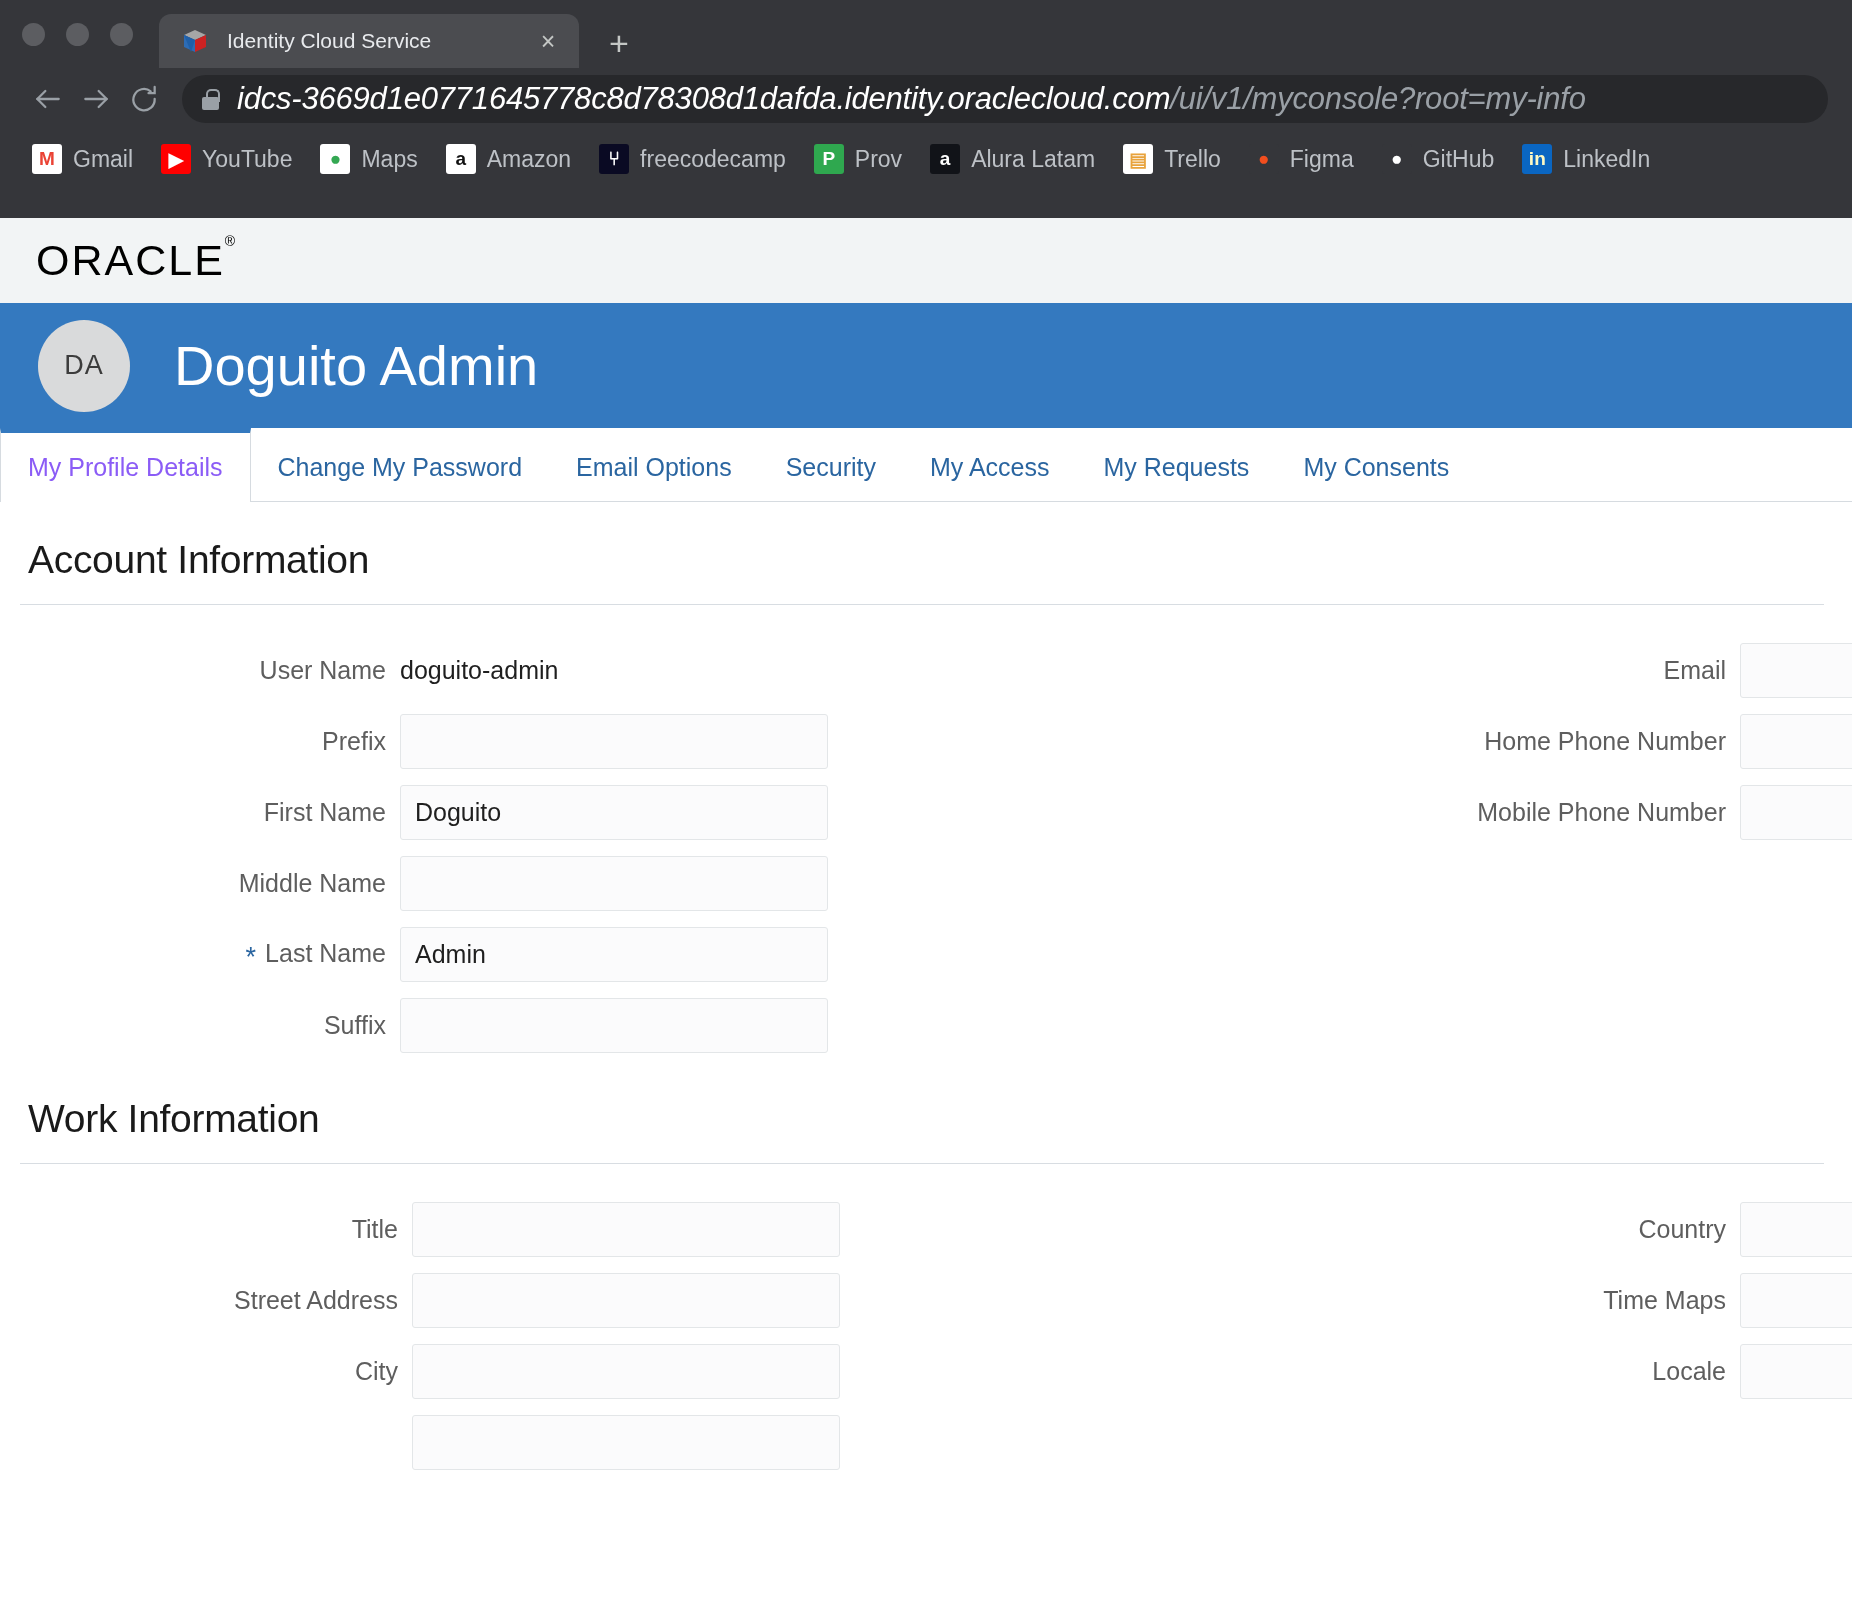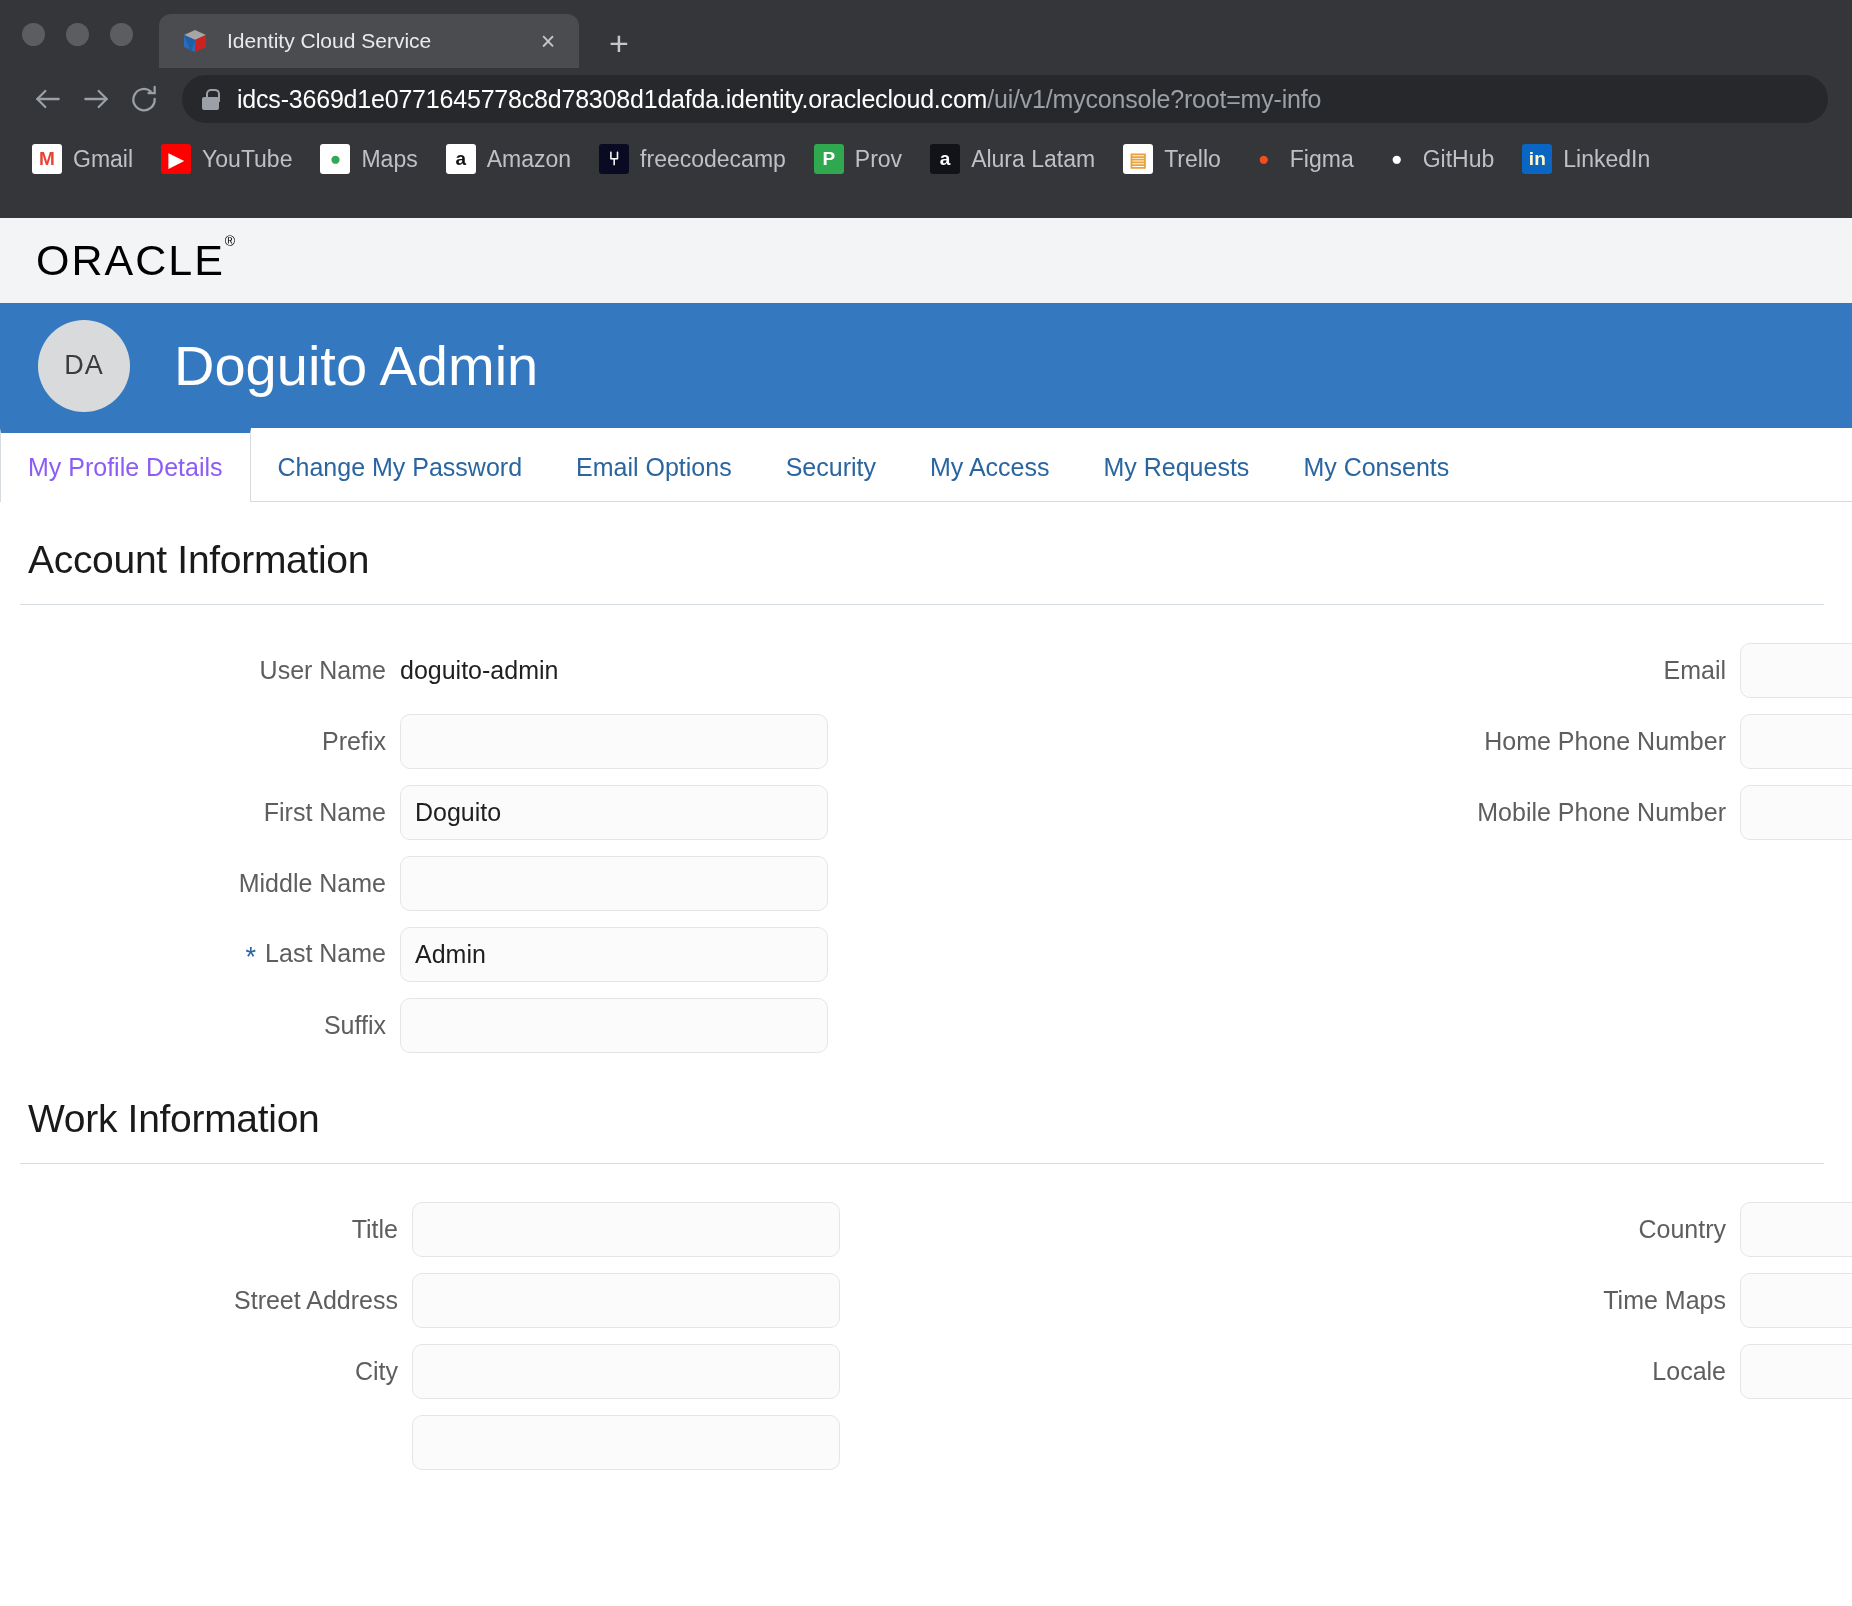"idcs-3669d1e0771645778c8d78308d1dafda.id" .url { font-size: 25px -> 31px; font-style: none -> italic }
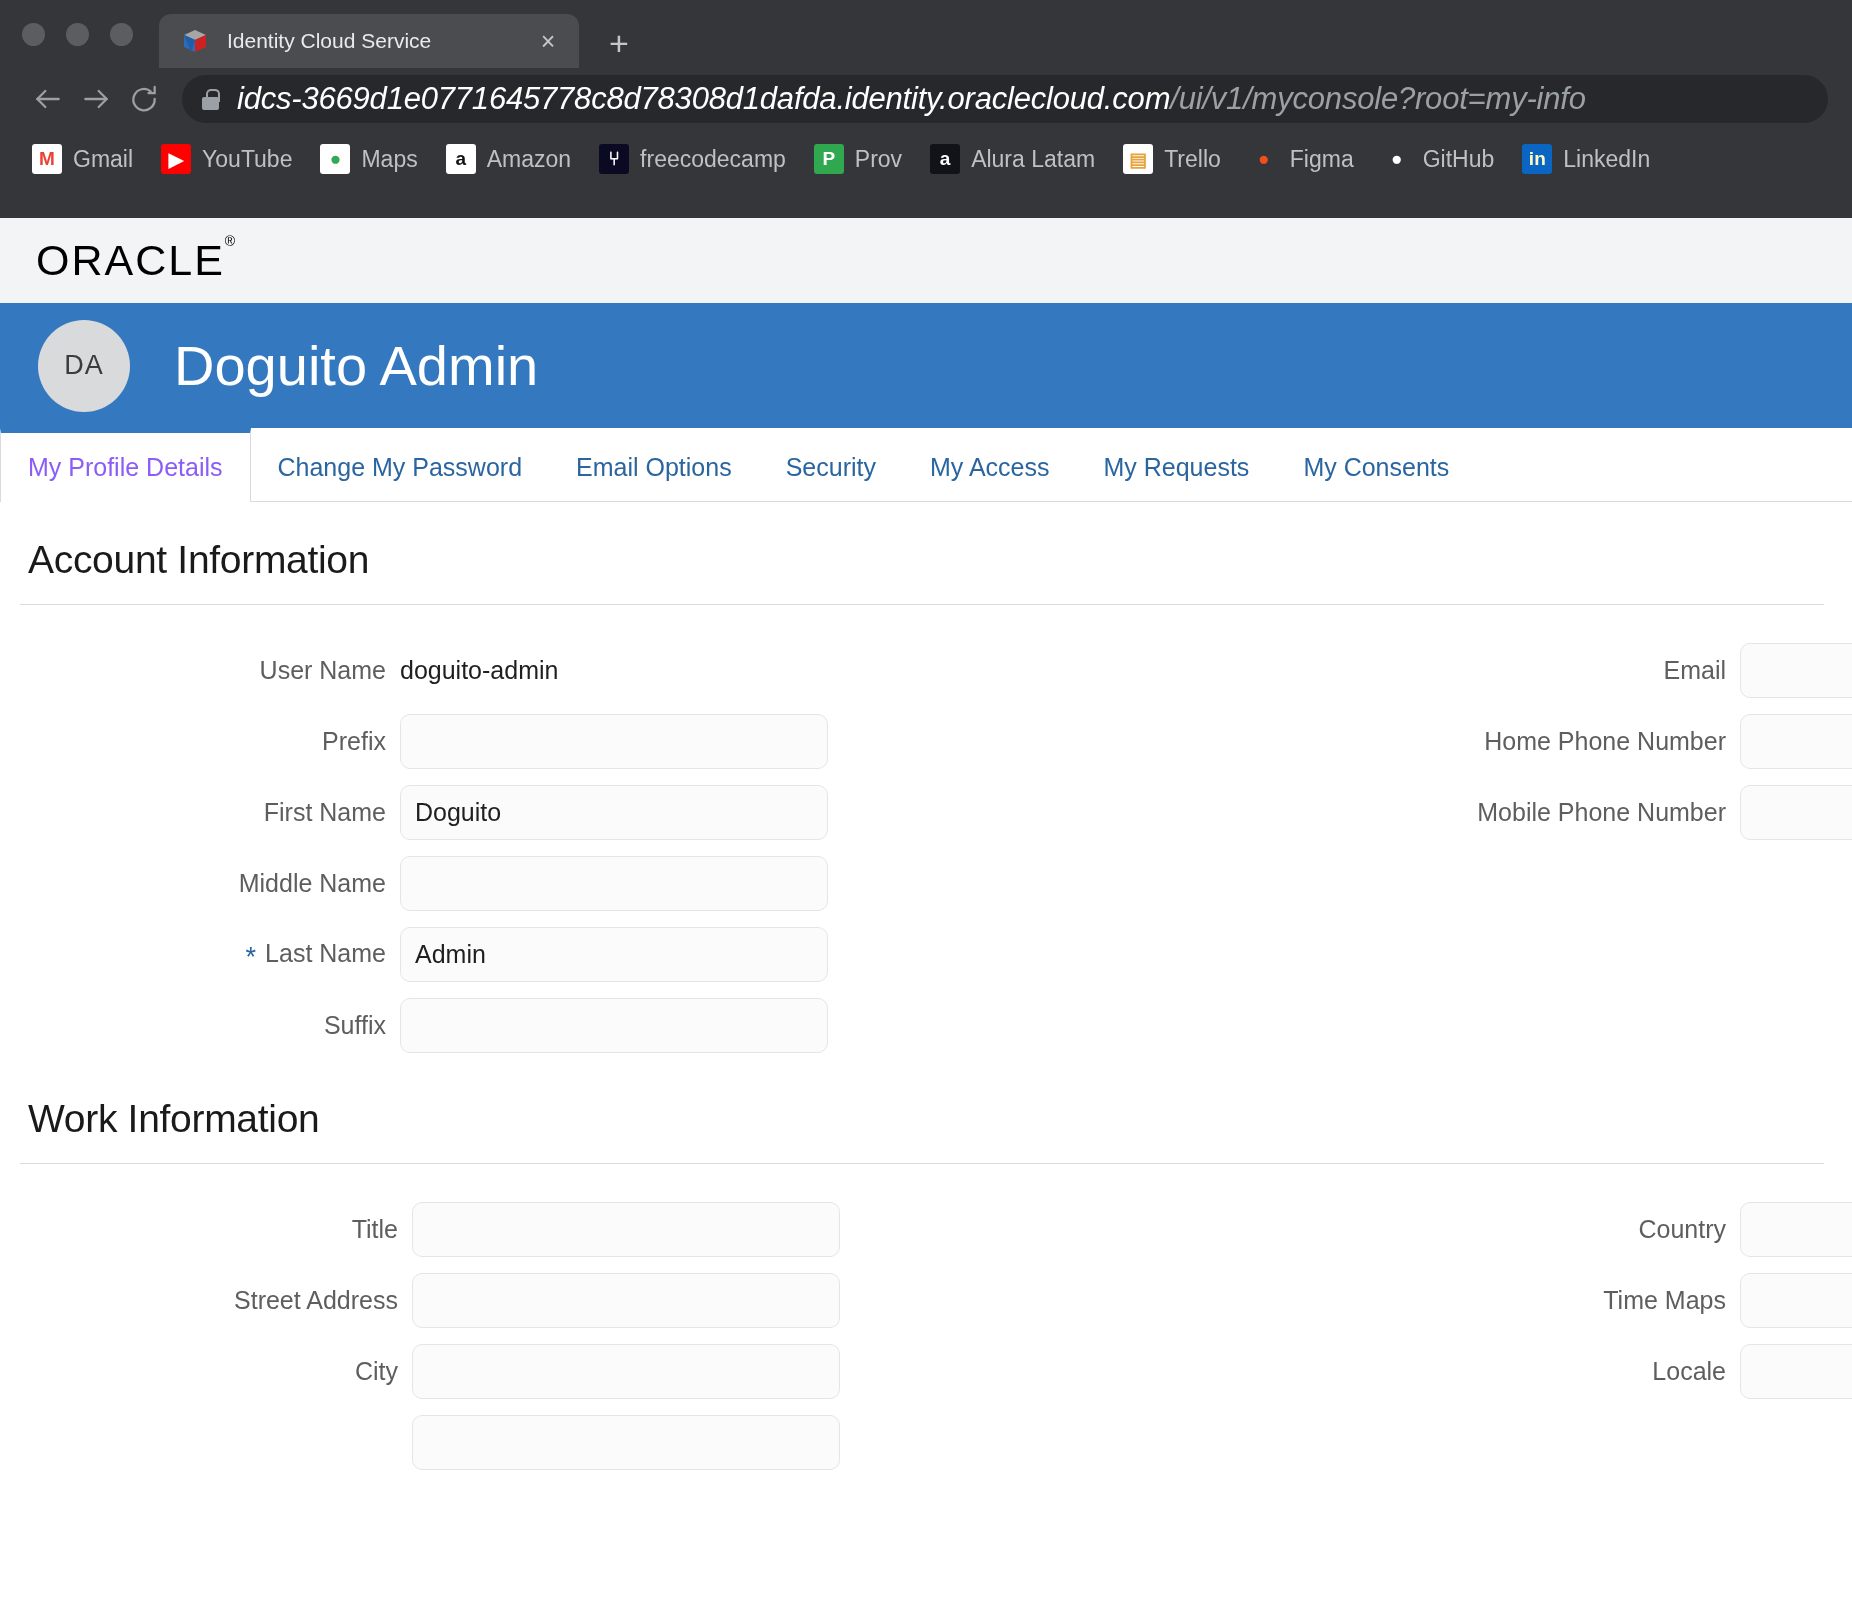"Doguito" .finput { border-radius: 10px -> 3px }
